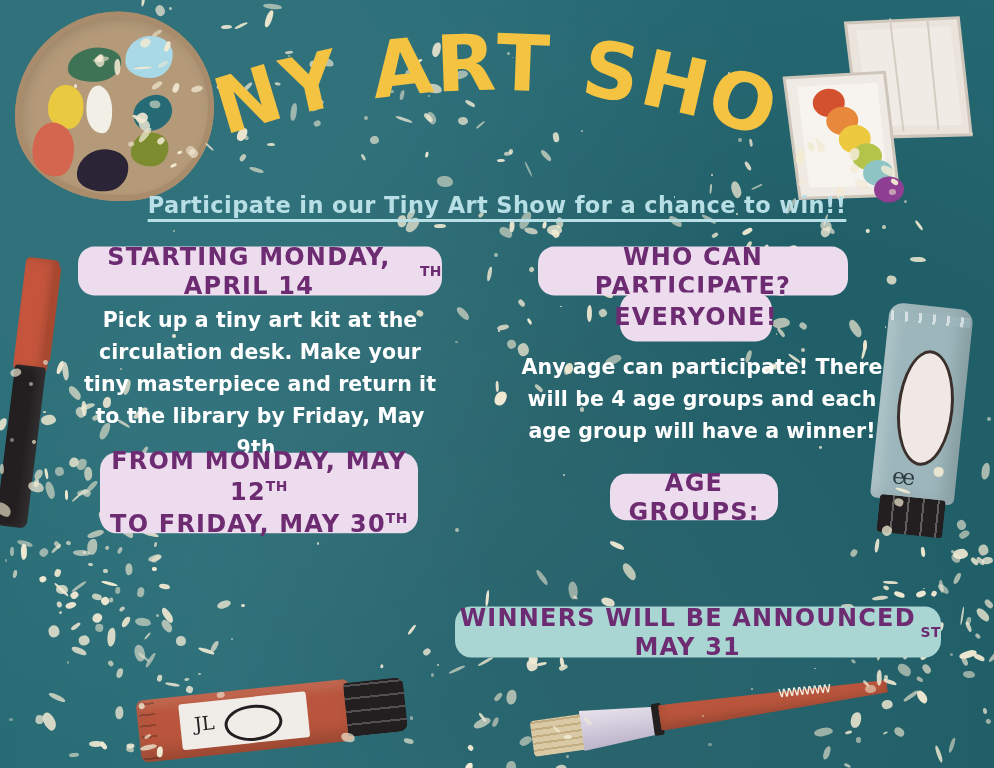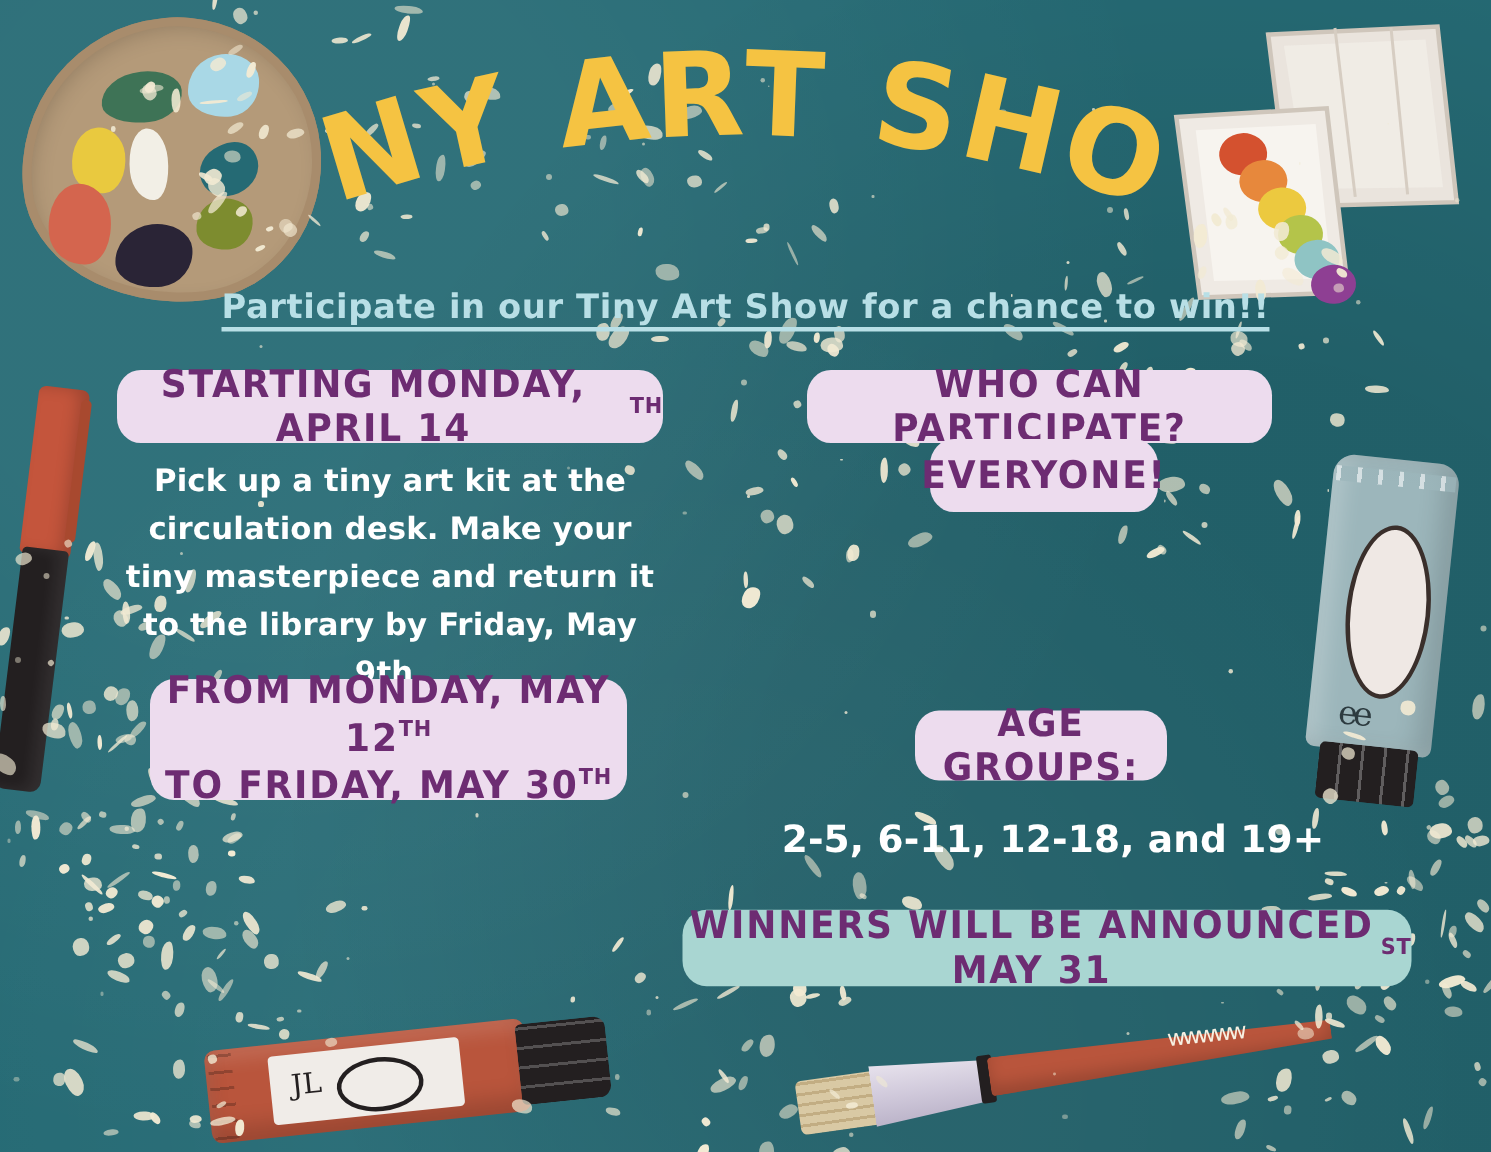"Any age can participate! There" div.body-copy { html: none -> <div>Any age can participate! There will be 4 age groups and each age group will have a winner!</div> }
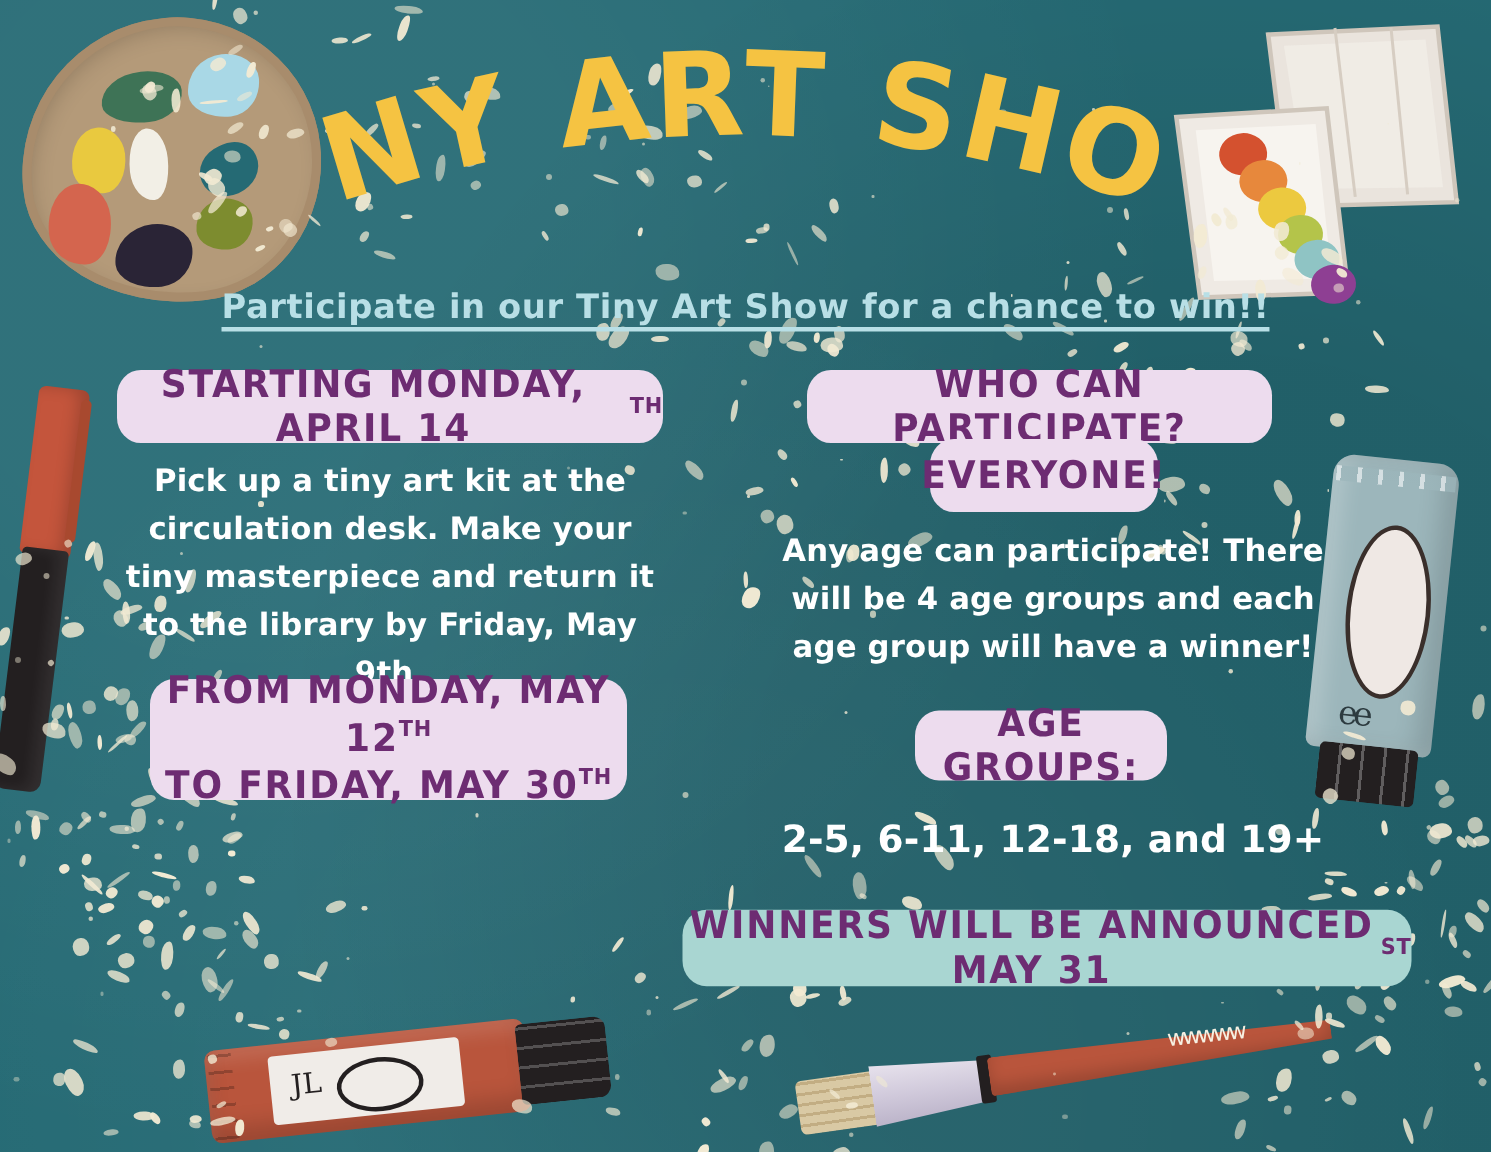"2-5, 6-11, 12-18, and 19+" div.body-copy { html: <div>2-5, 6-11, 12-18, and 19+</div> -> none }
